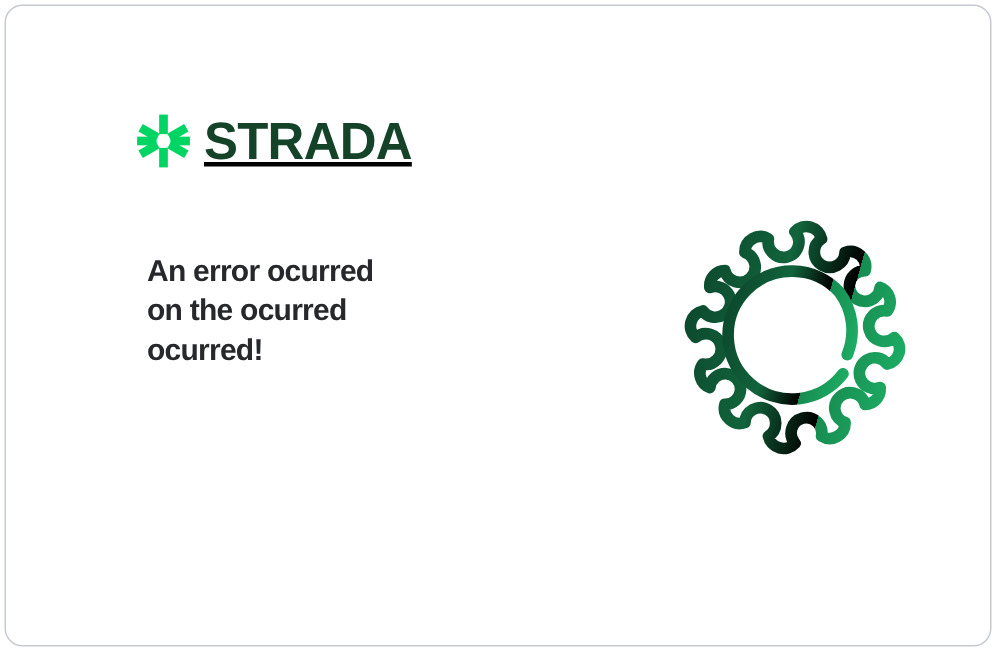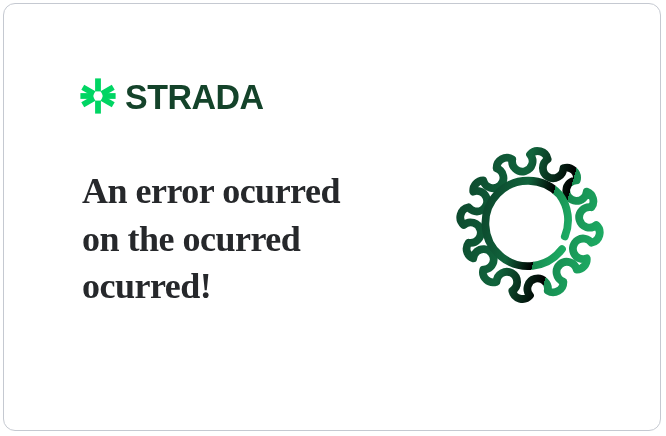"STRADA" .brand { align-items: flex-end -> center; left: 76px -> 87px; text-decoration: none -> underline }
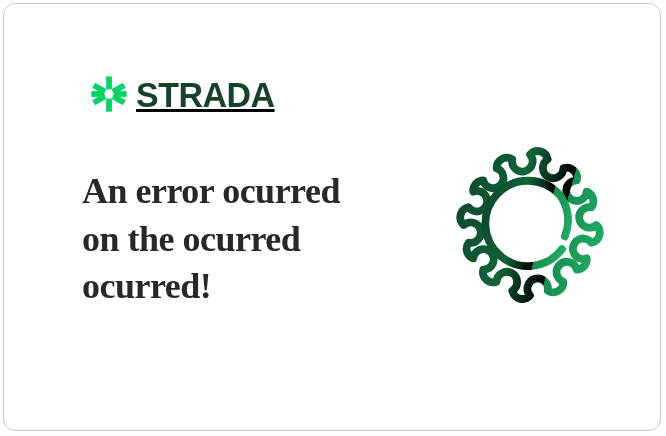"An error ocurred" .message { font-family: Liberation Serif, serif -> Liberation Sans, sans-serif; font-size: 36px -> 20px; left: 78px -> 94px }
